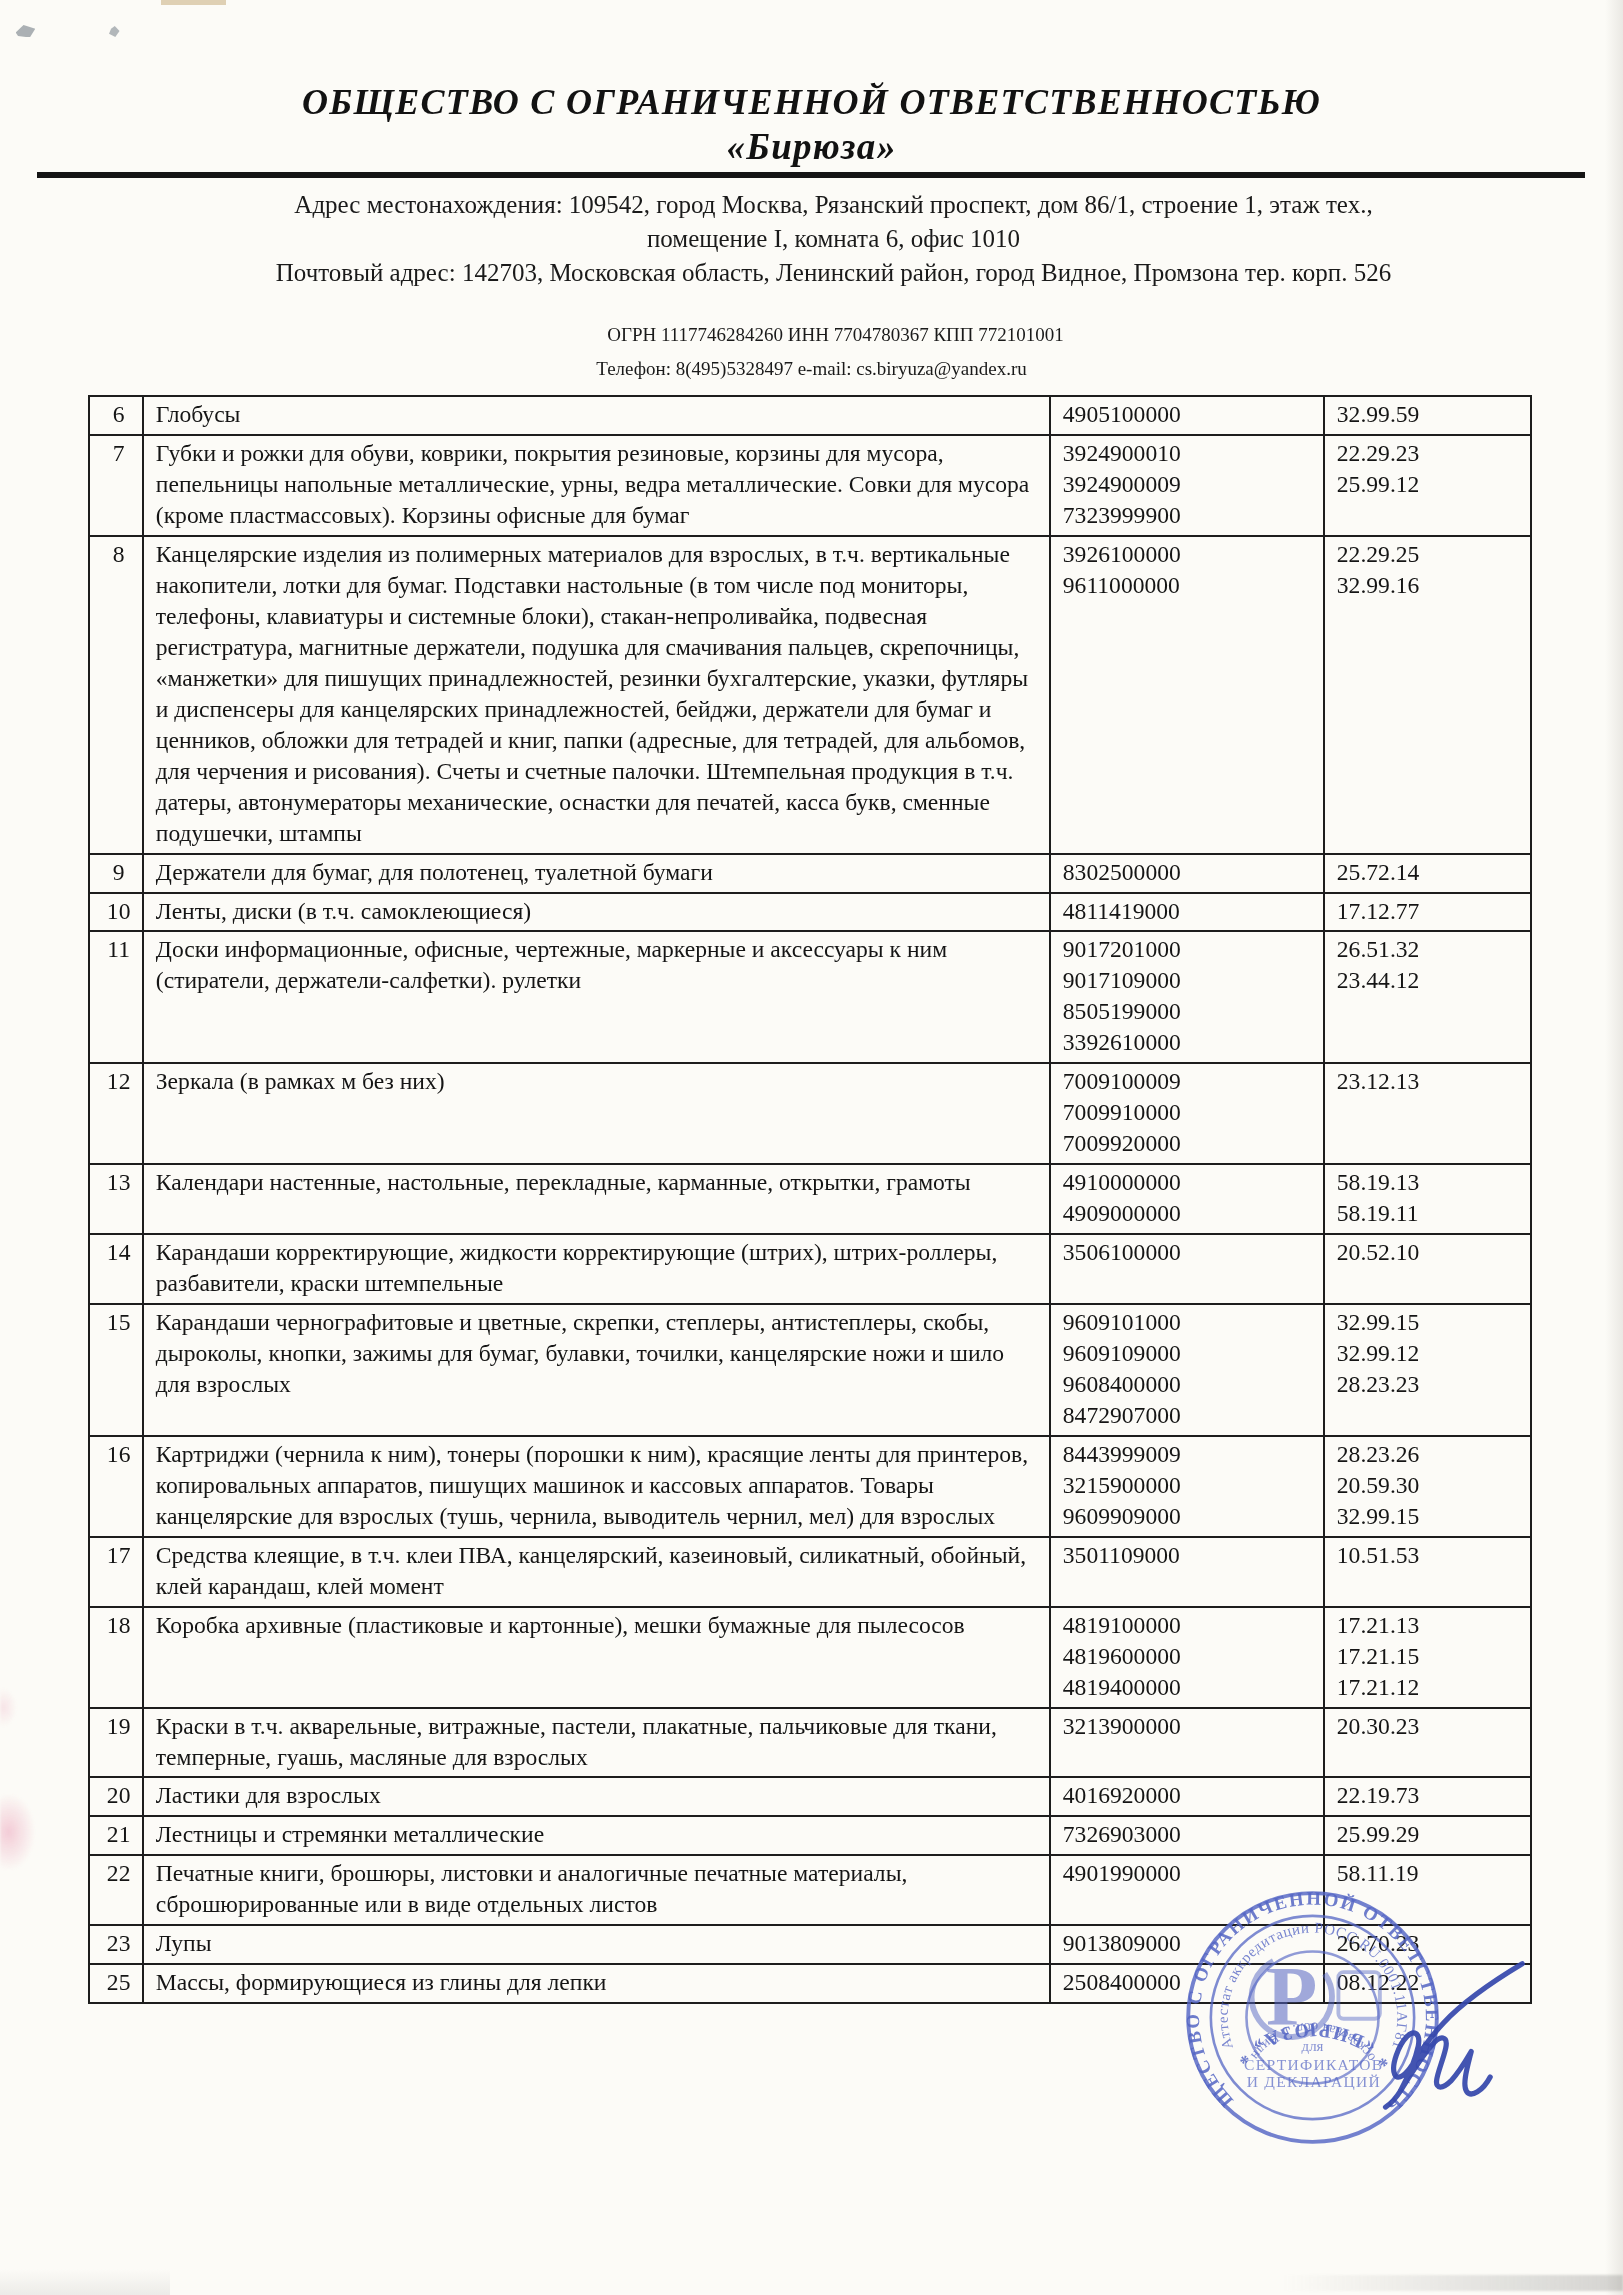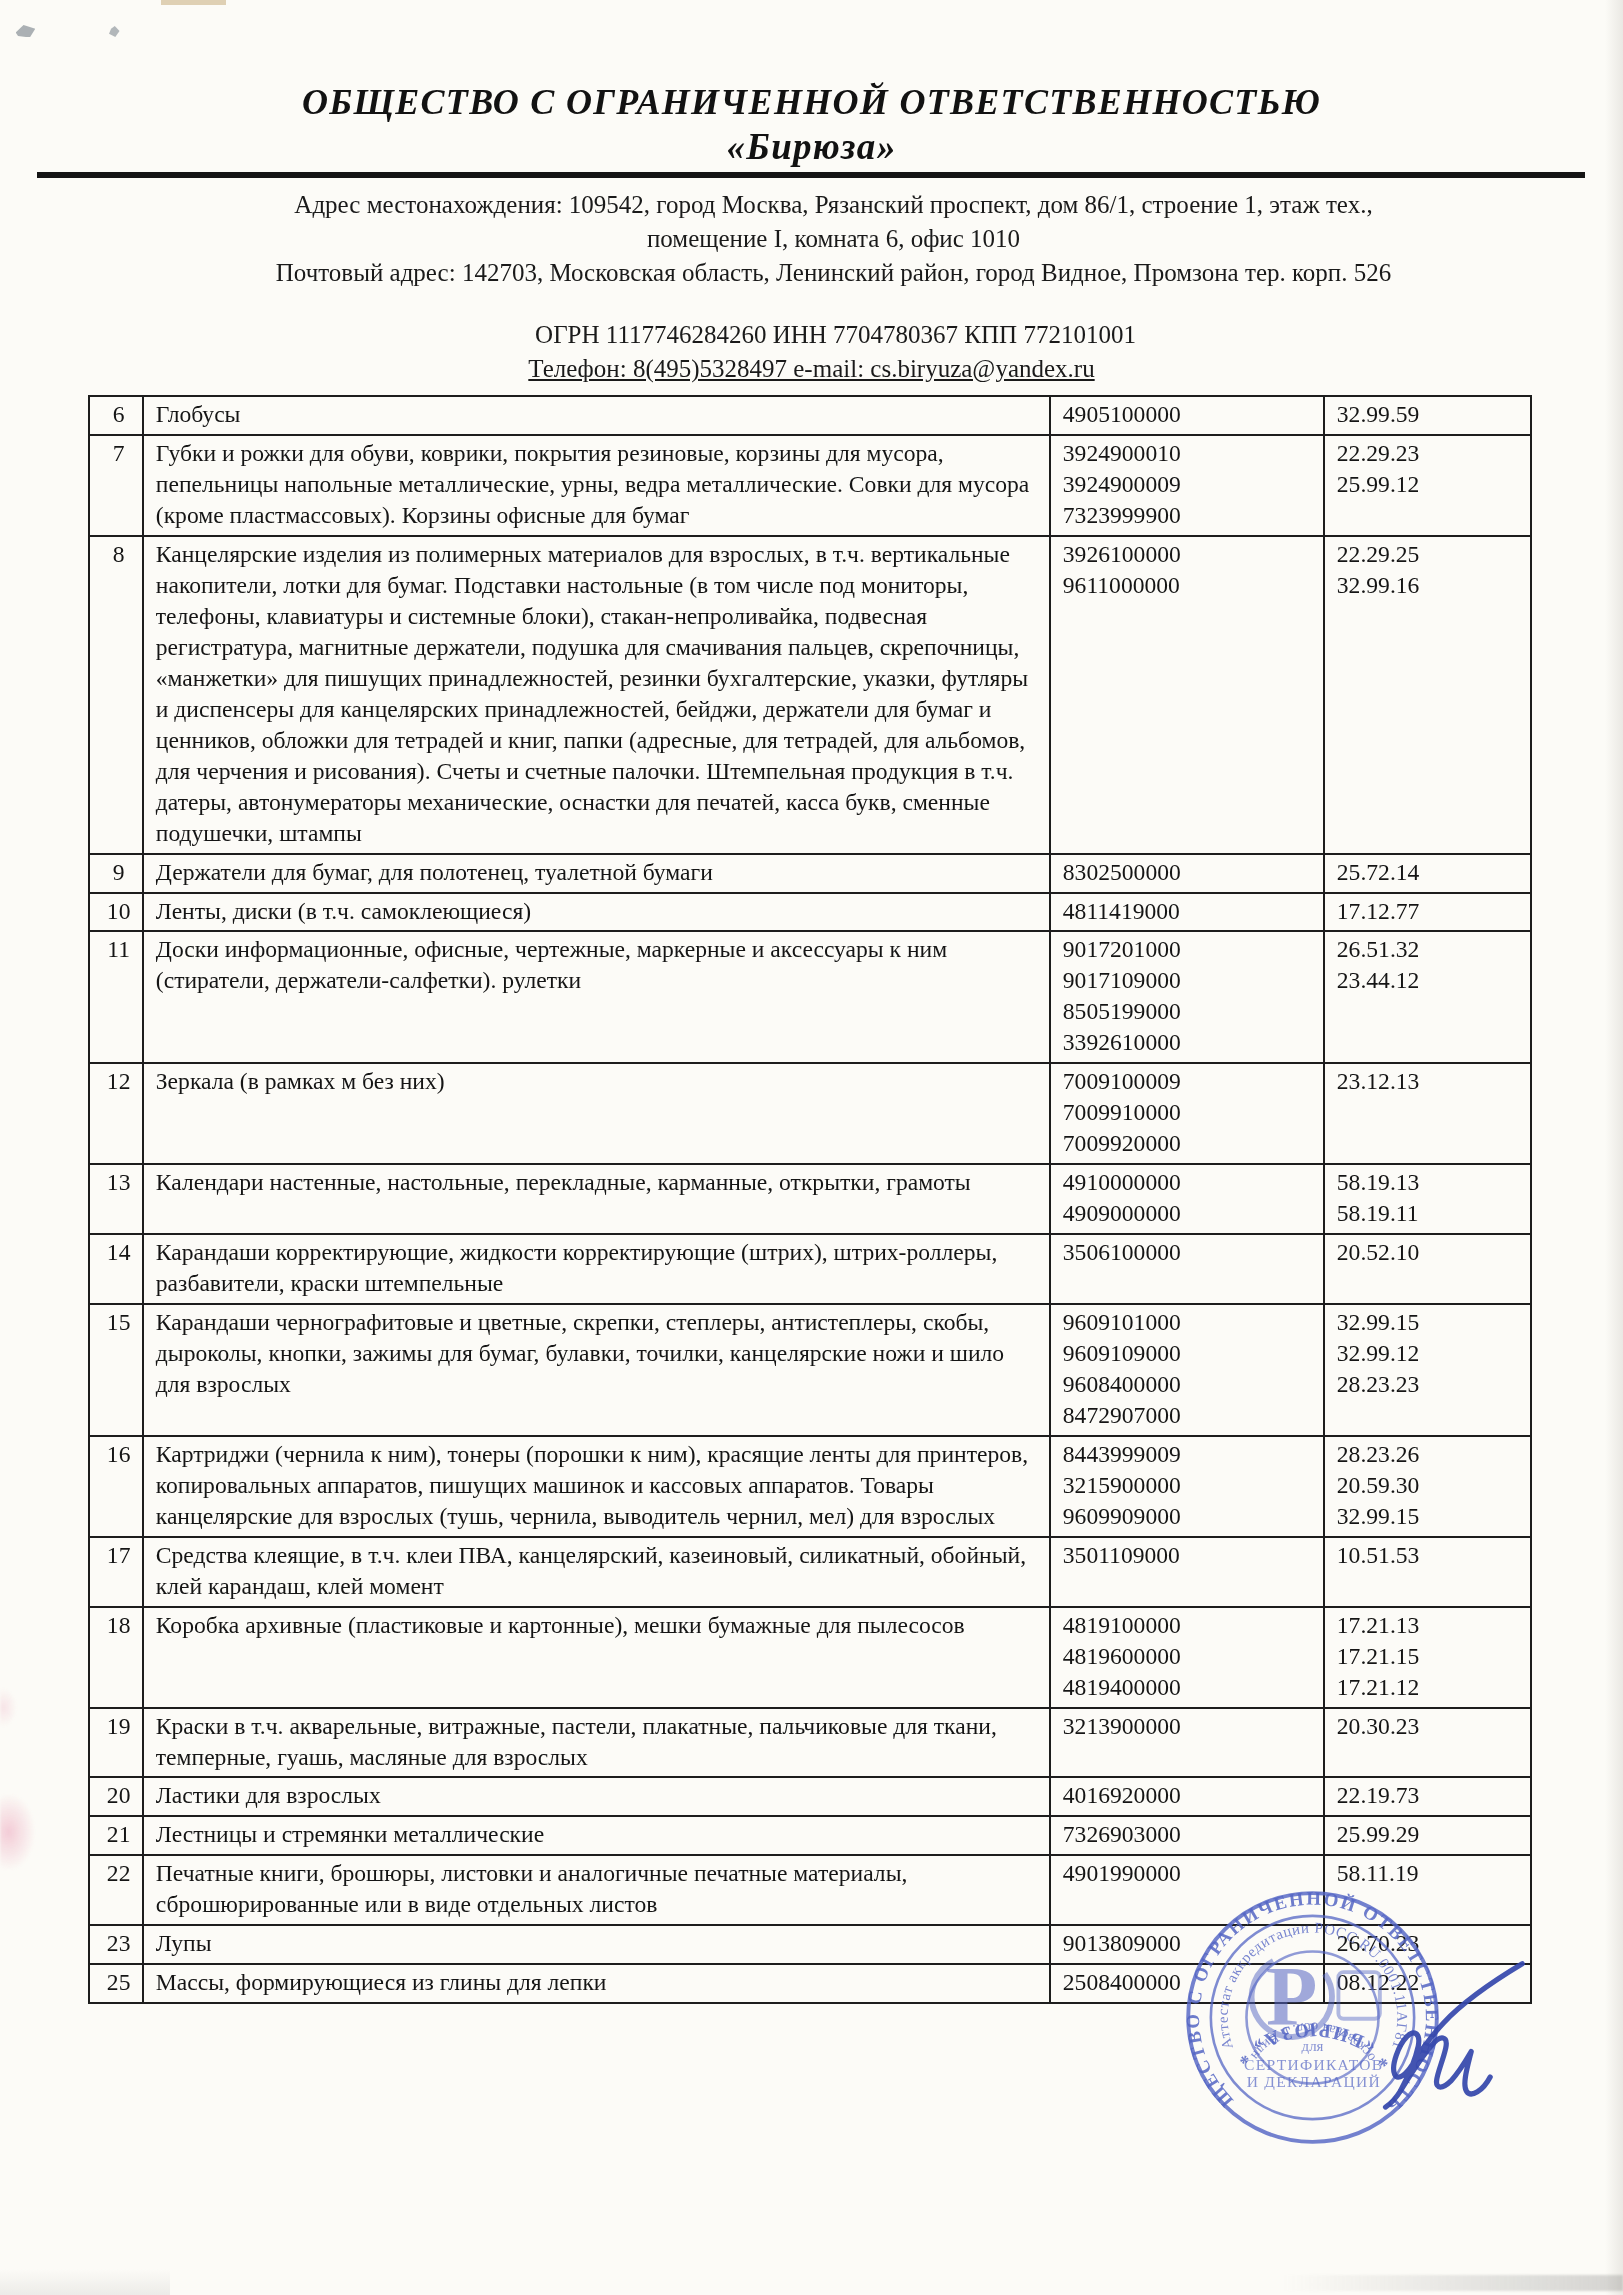"ОГРН 1117746284260 ИНН 7704780367 КПП" .reg-line { font-size: 25px -> 19px }
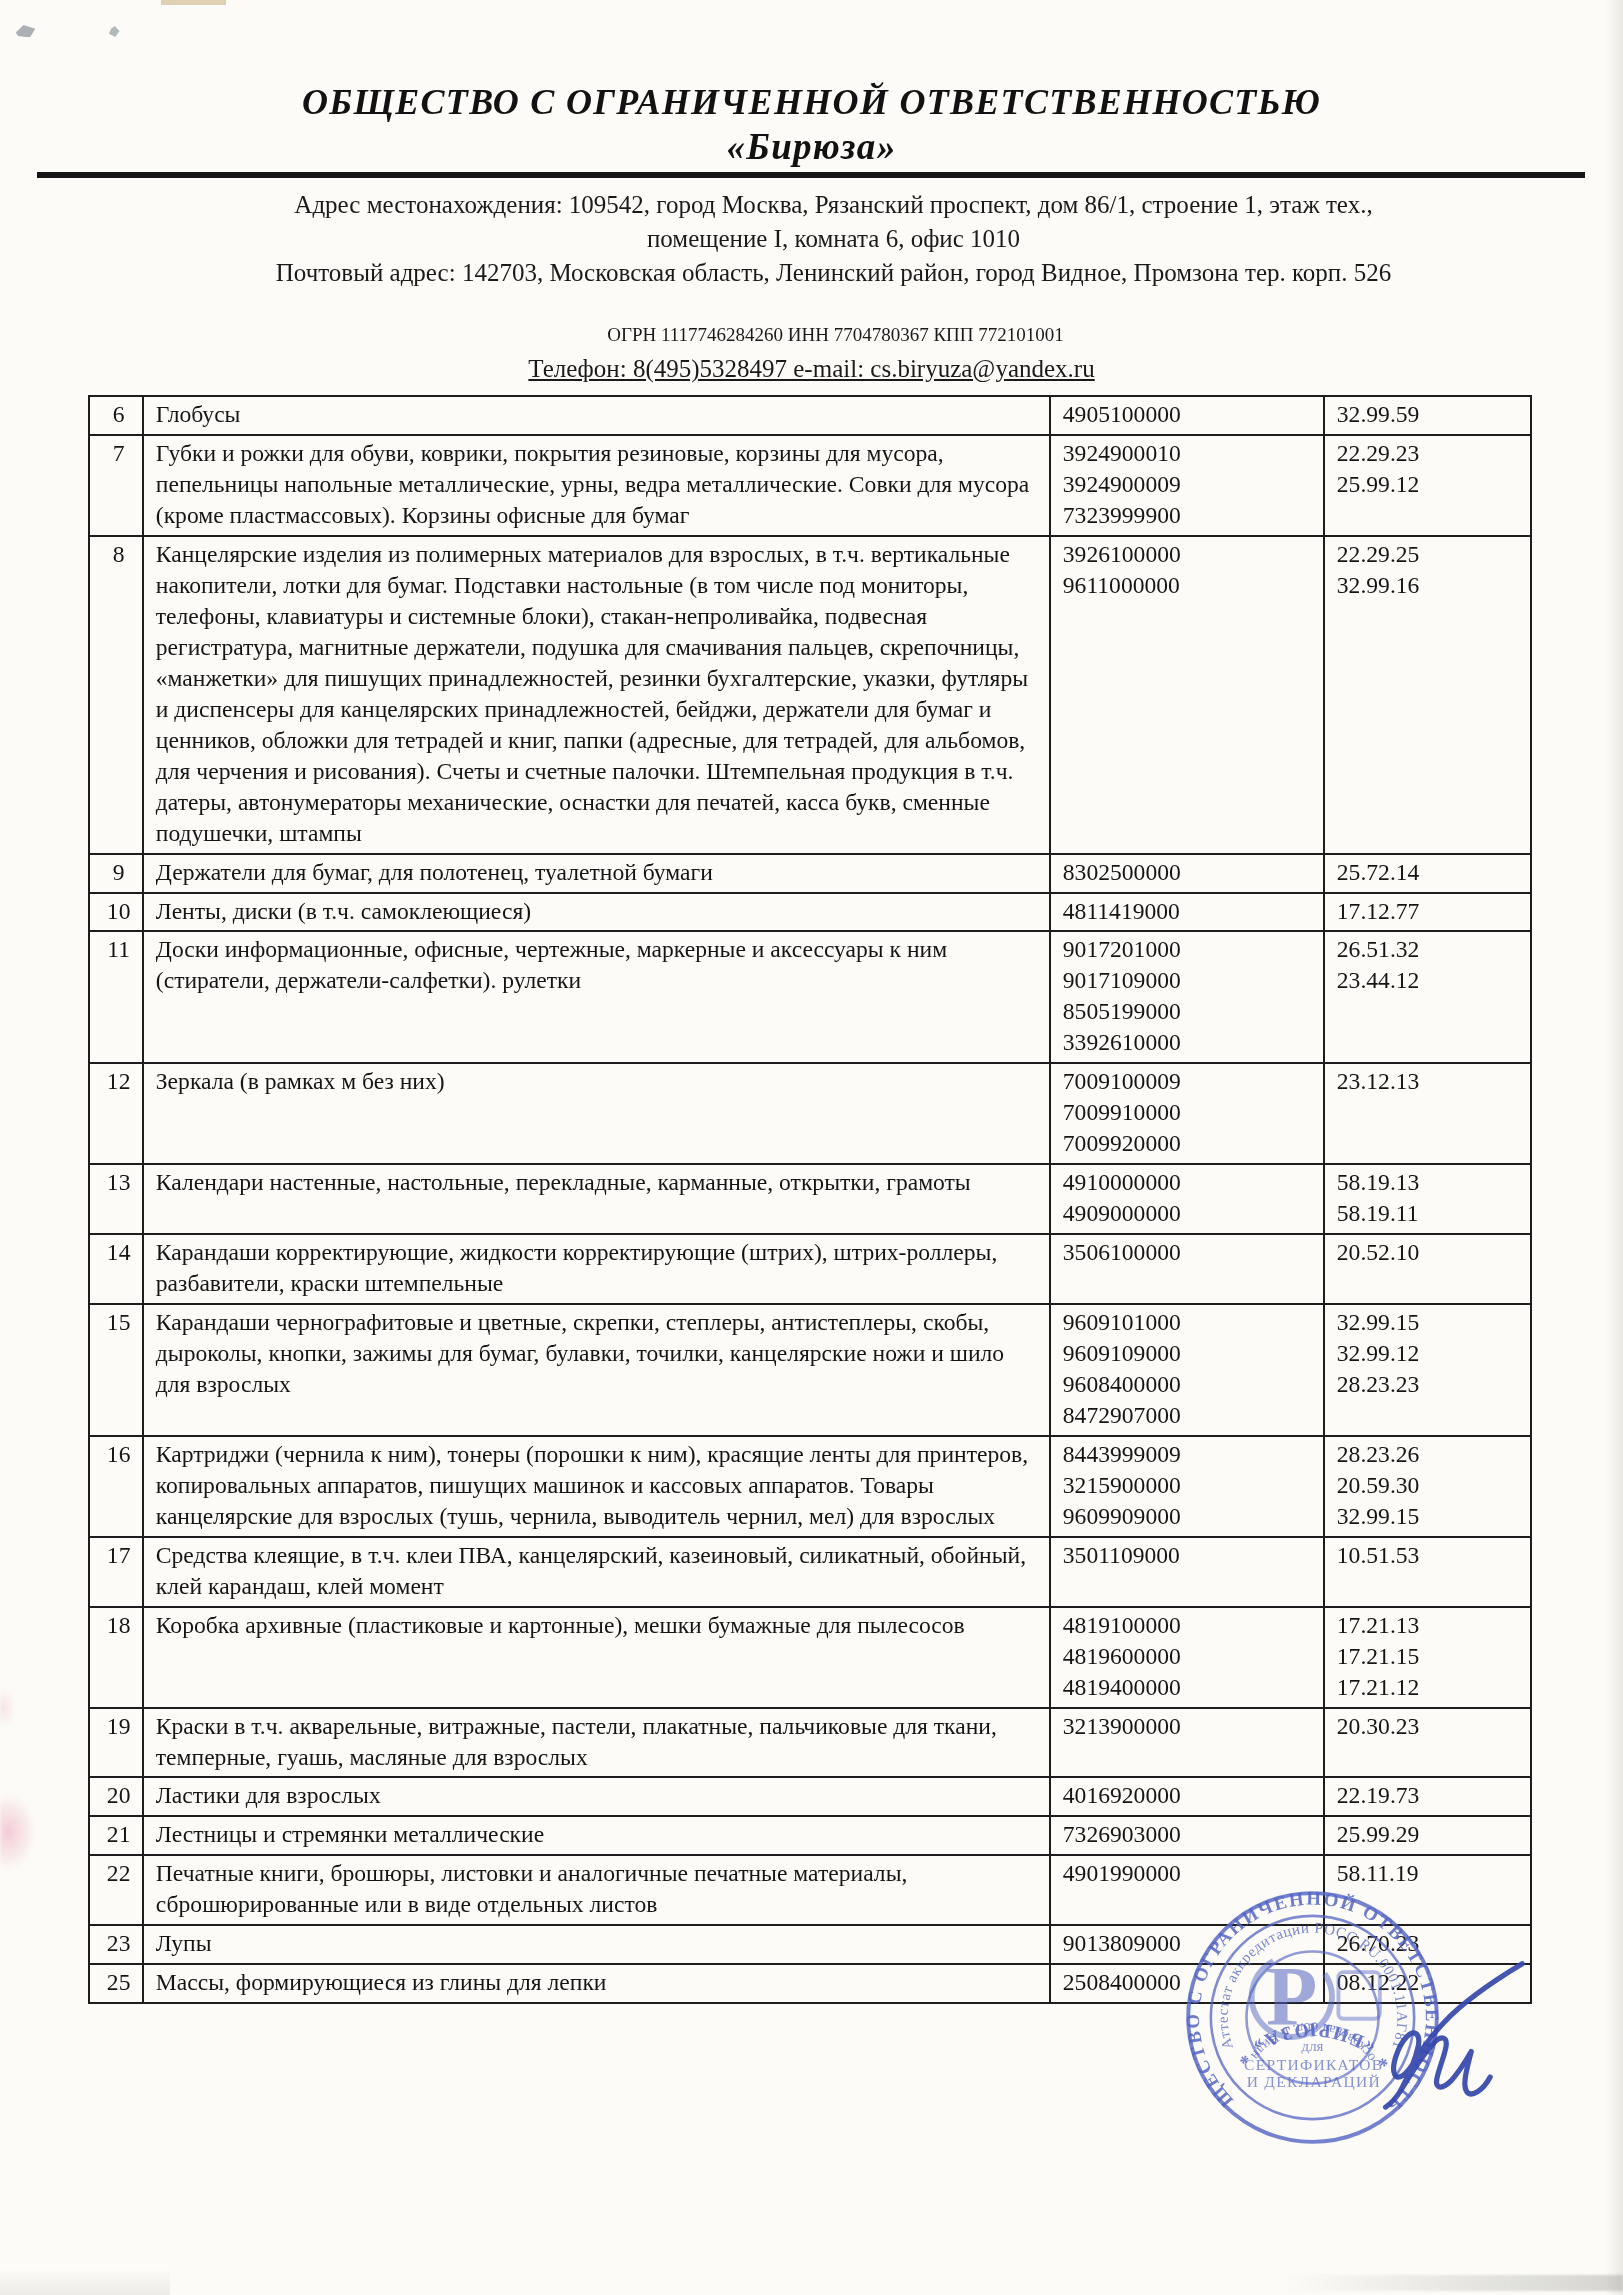"Телефон: 8(495)5328497 e-mail:" .contact-line { font-size: 25px -> 19px; text-decoration: underline -> none }
